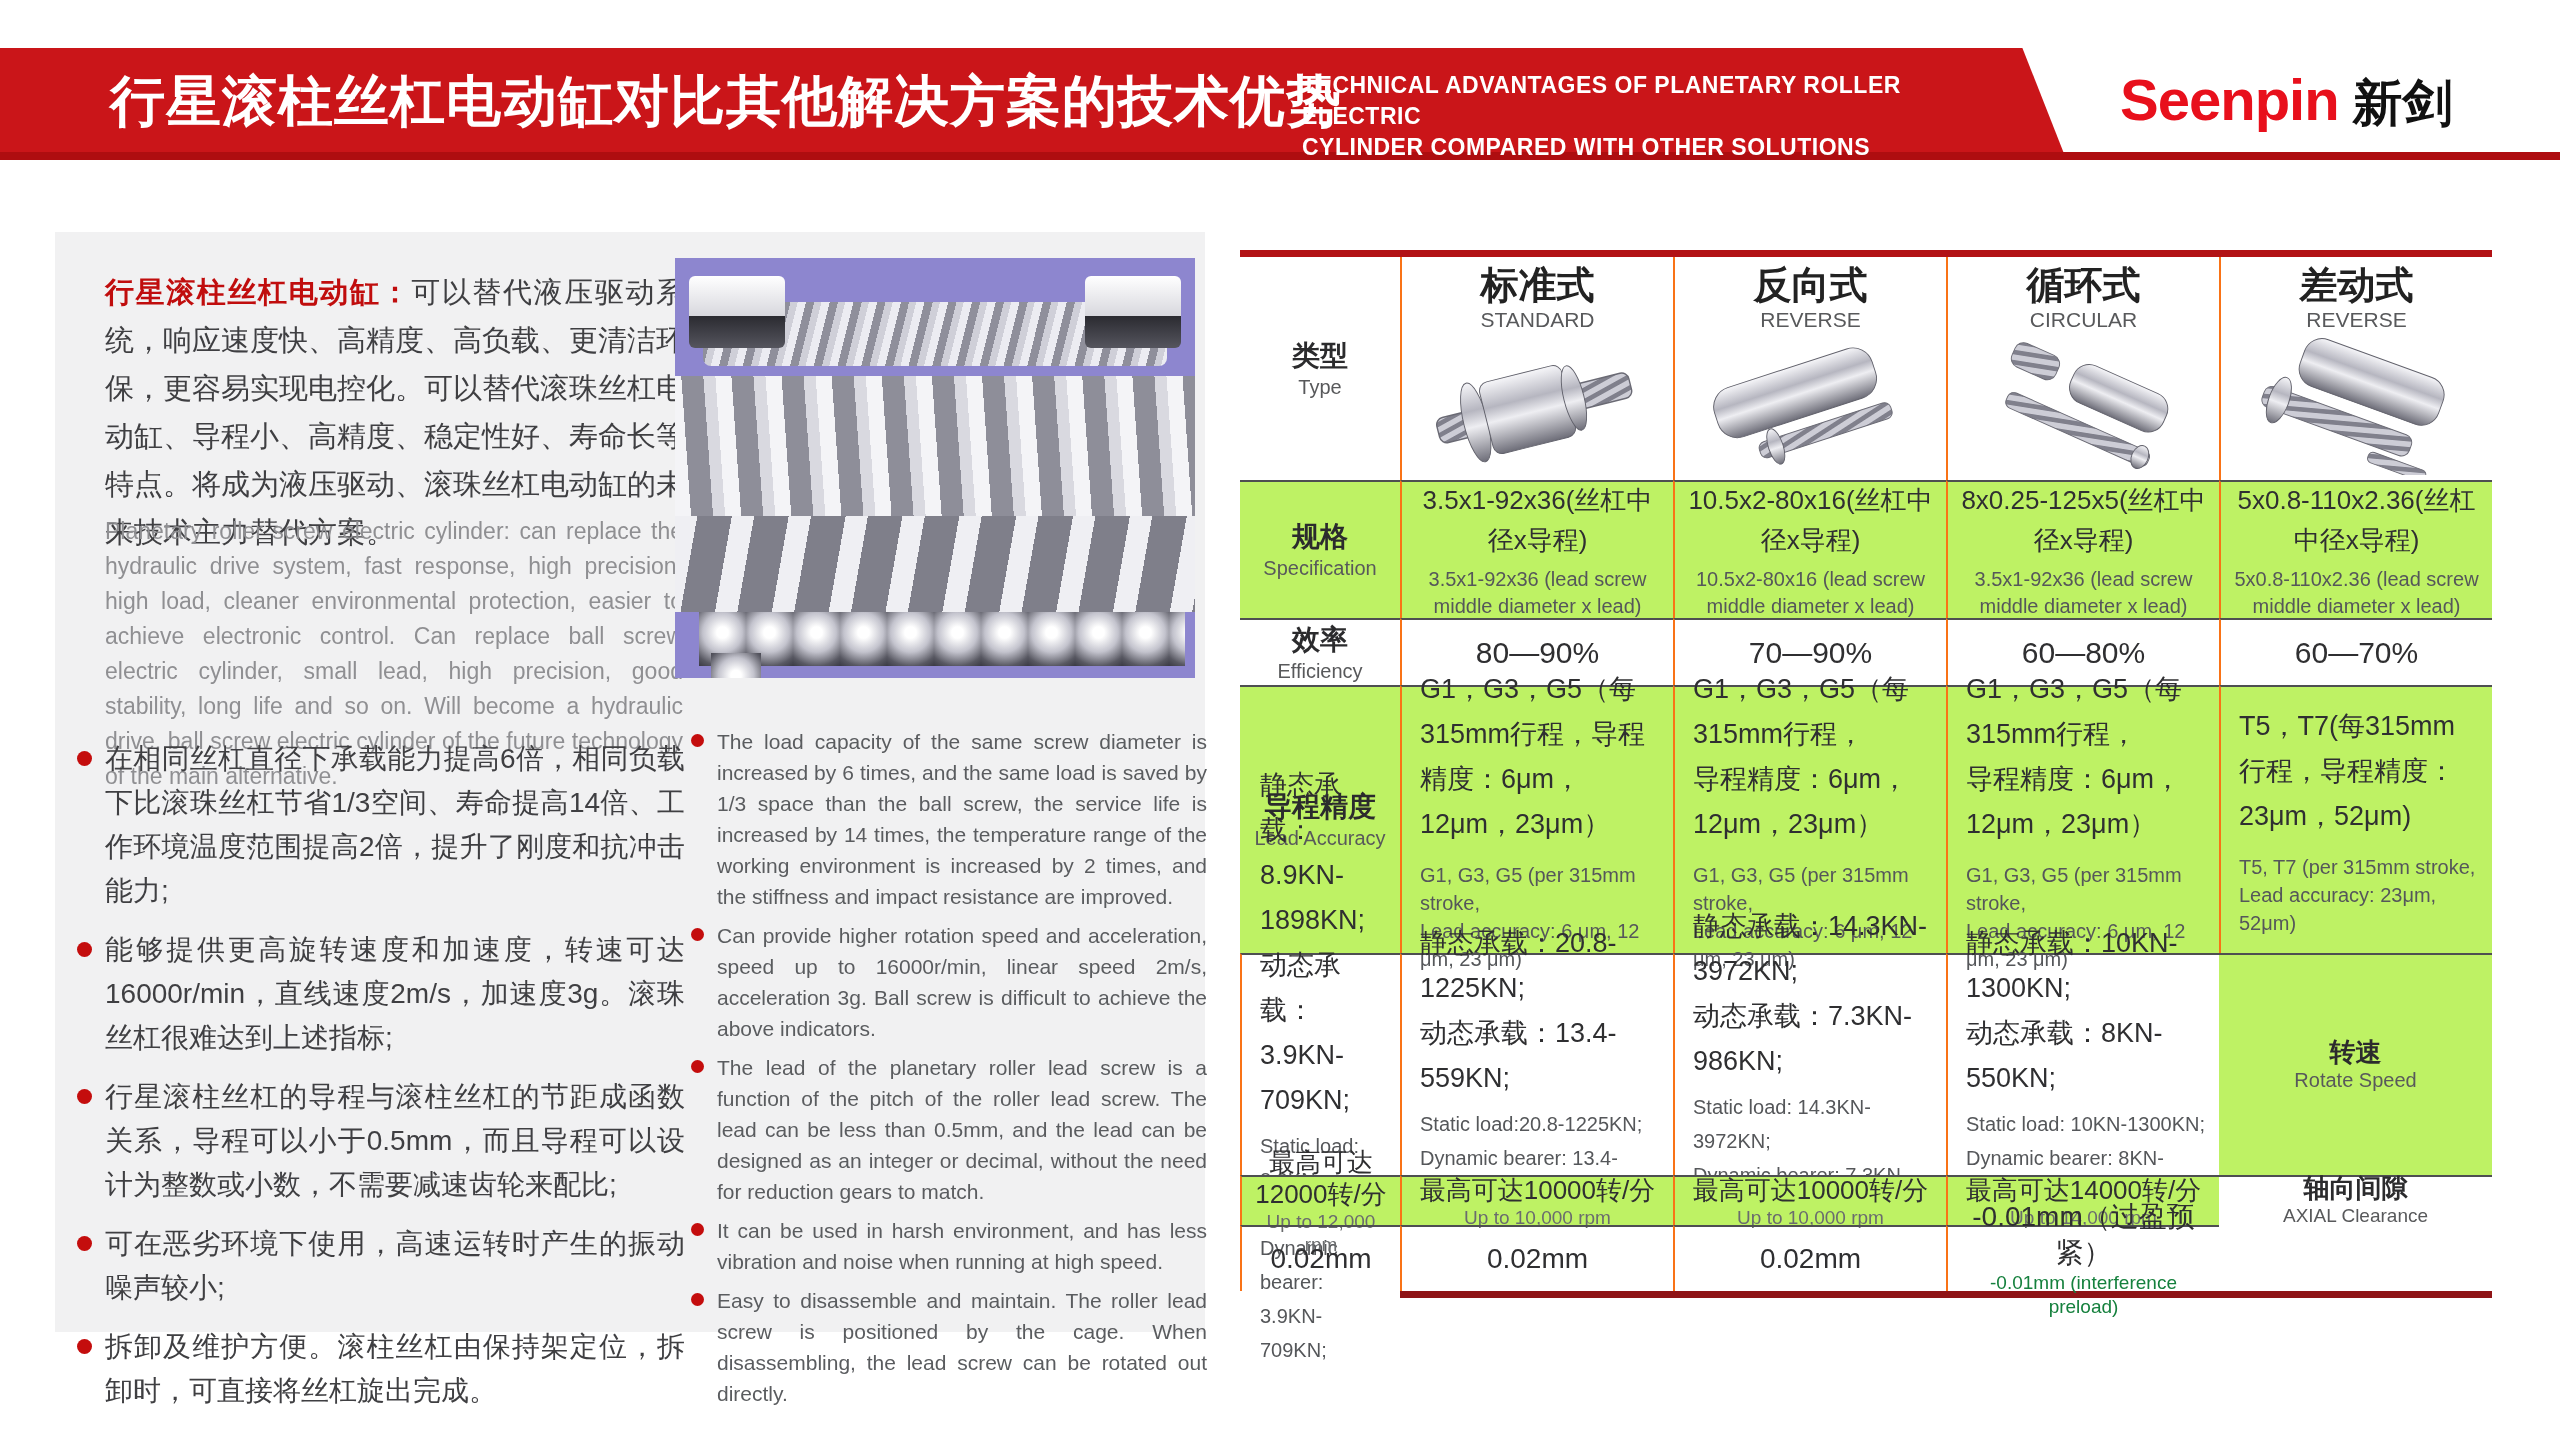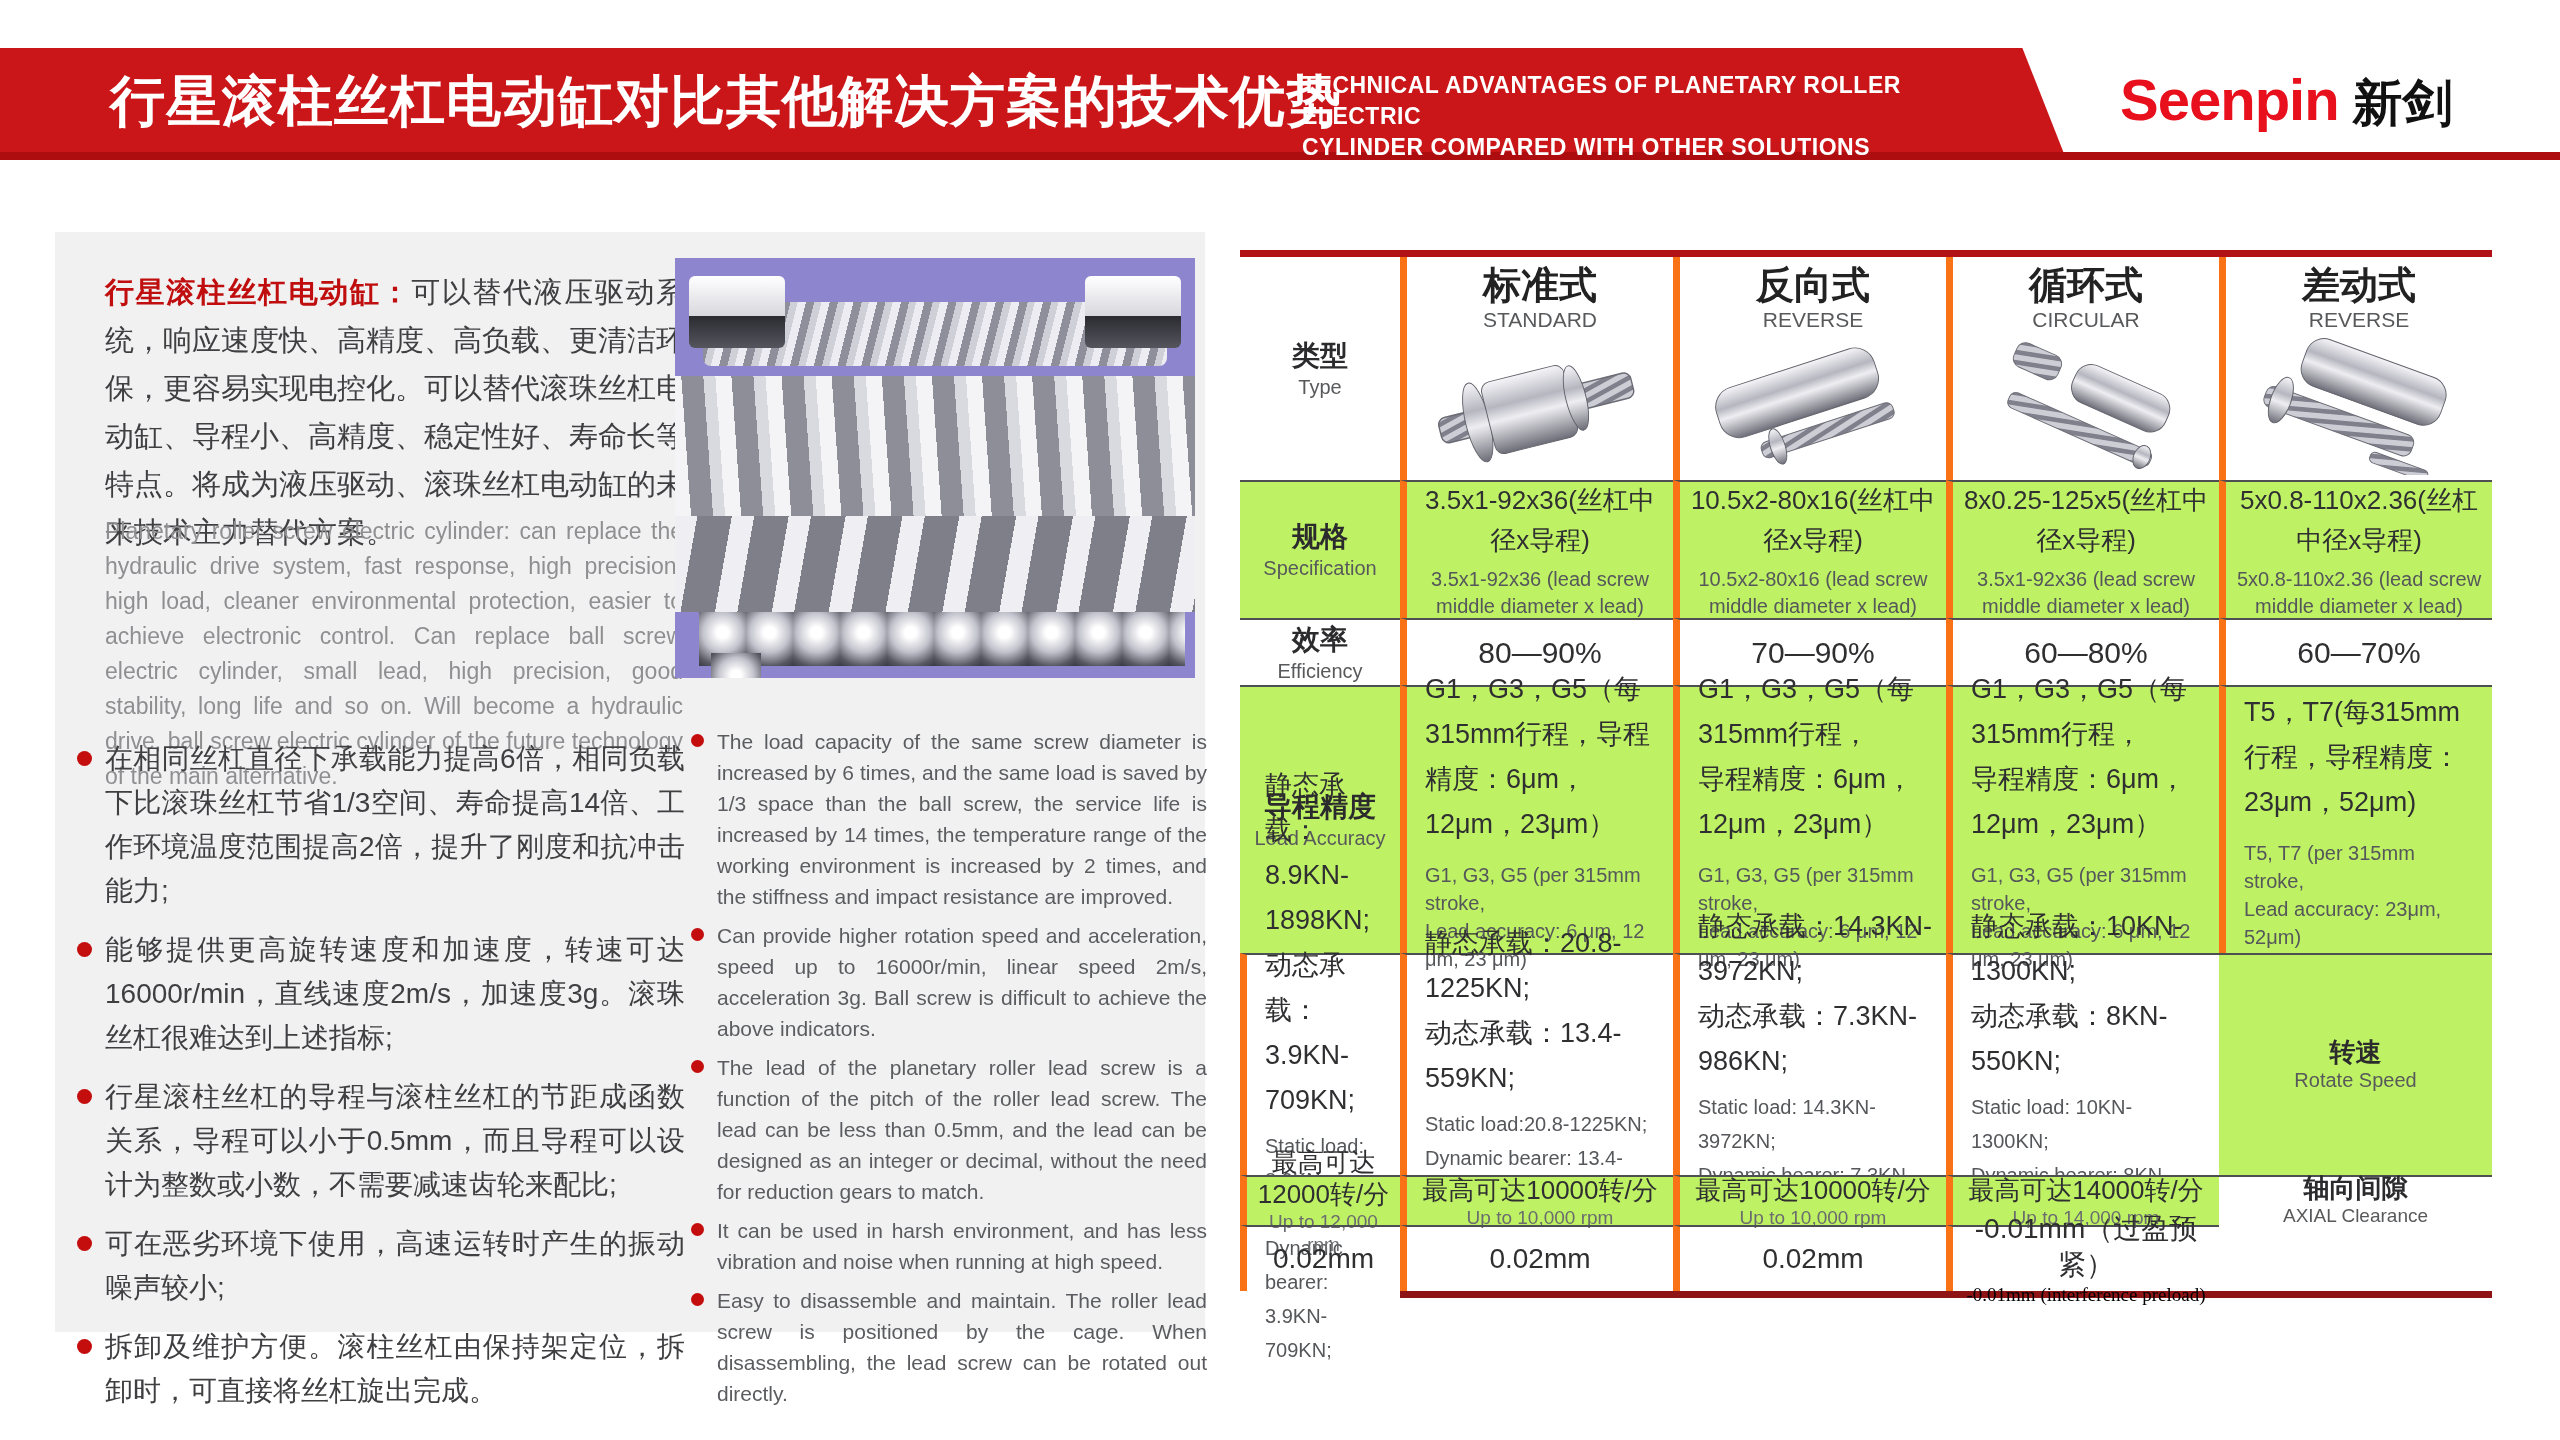"标准式" .bl { border-left: 7px solid #f97316 -> 2px solid #f97316 }
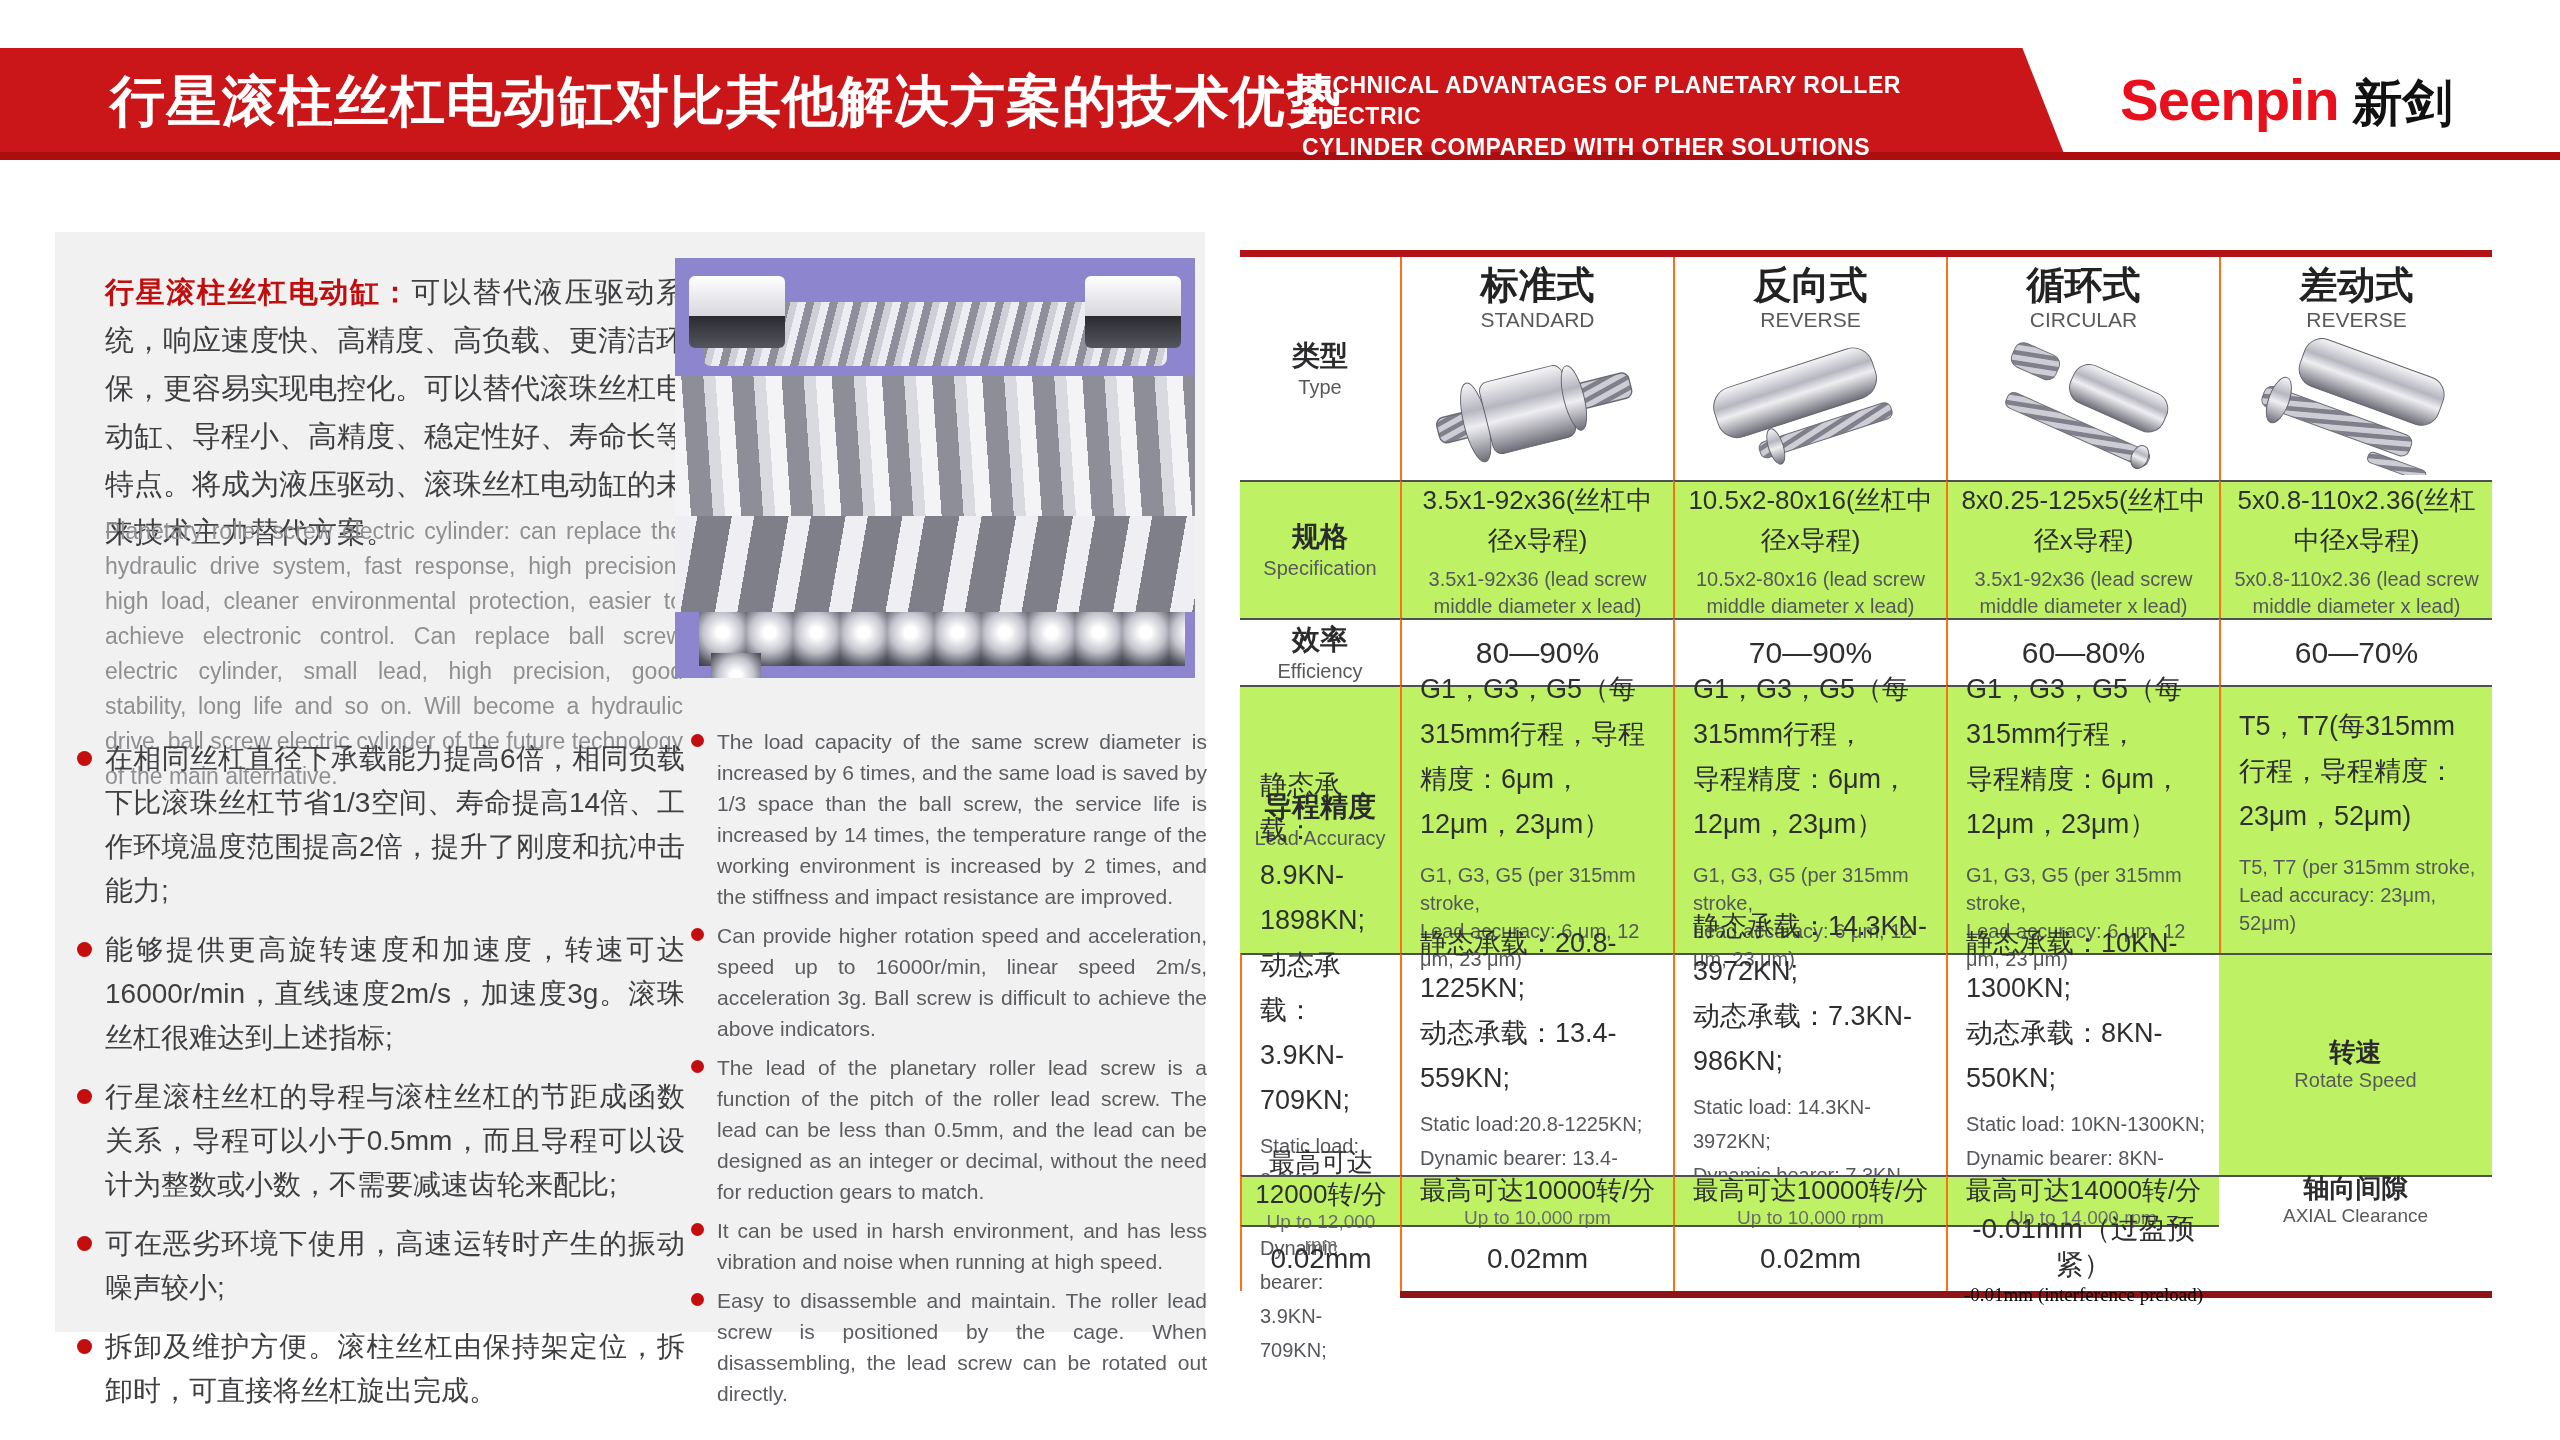"-0.01mm (interference preload)" .clr-en { color: #000000 -> #15803d; font-family: Liberation Serif, serif -> none }
